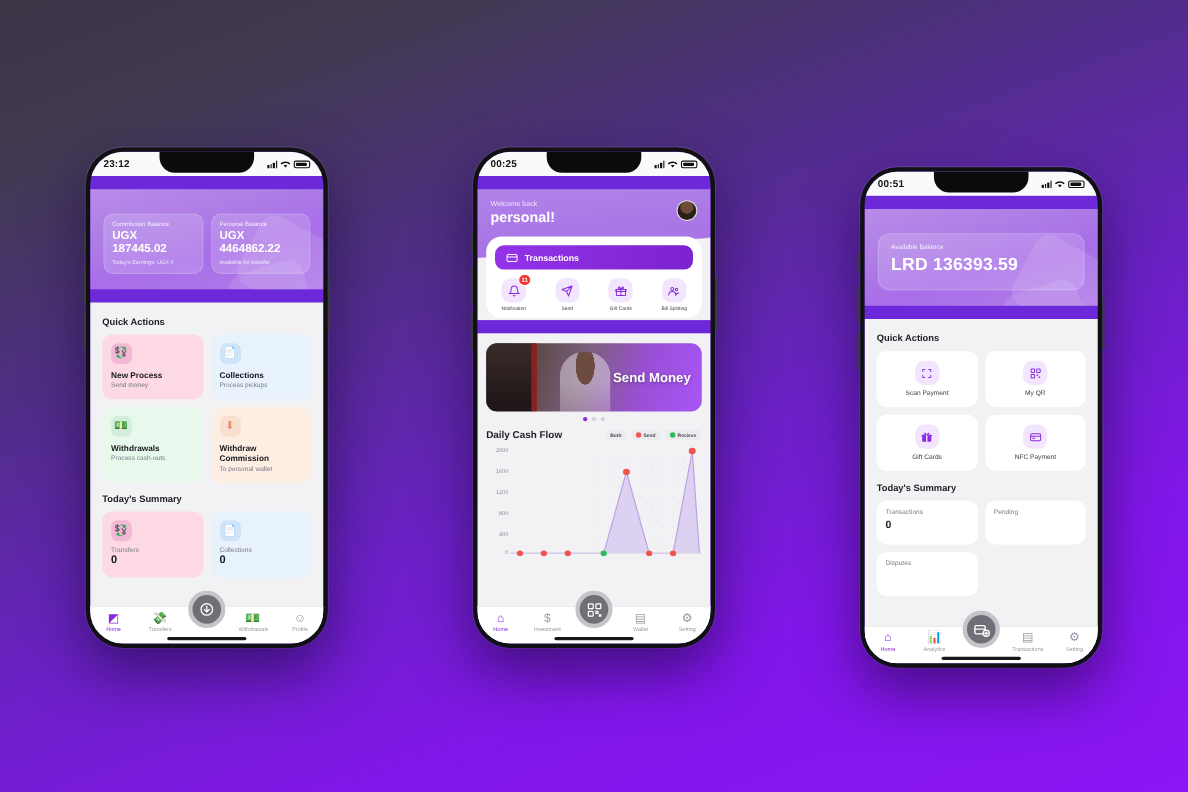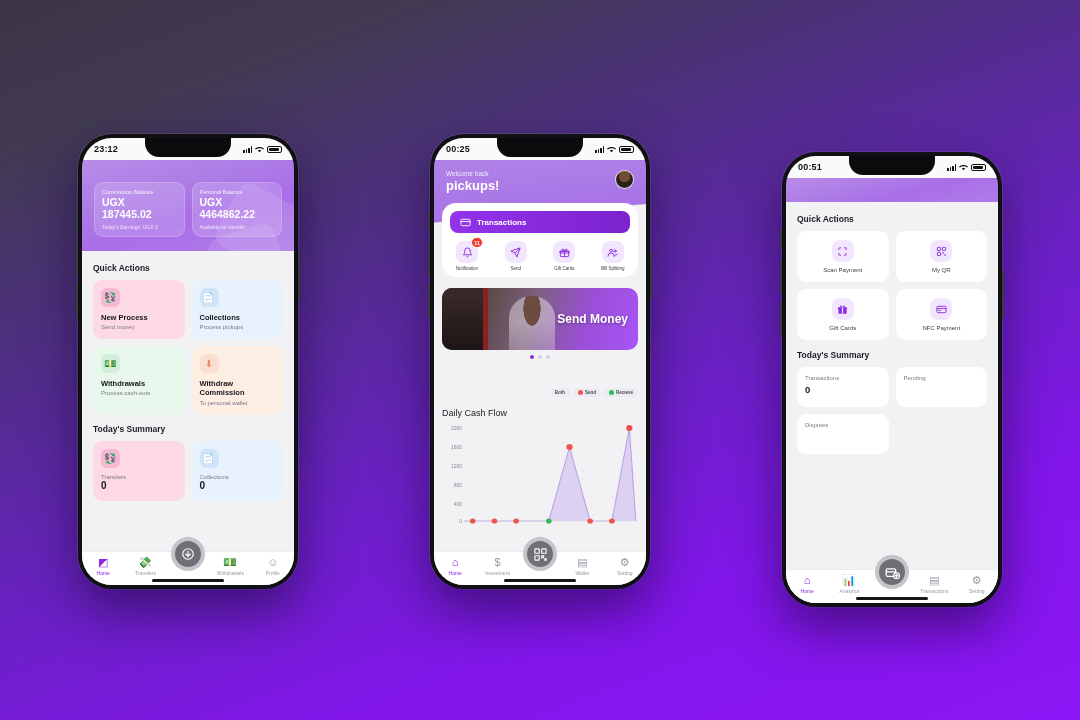"23:12" .screen { background: #404040 -> #6d28d9; gap: none -> 12px }
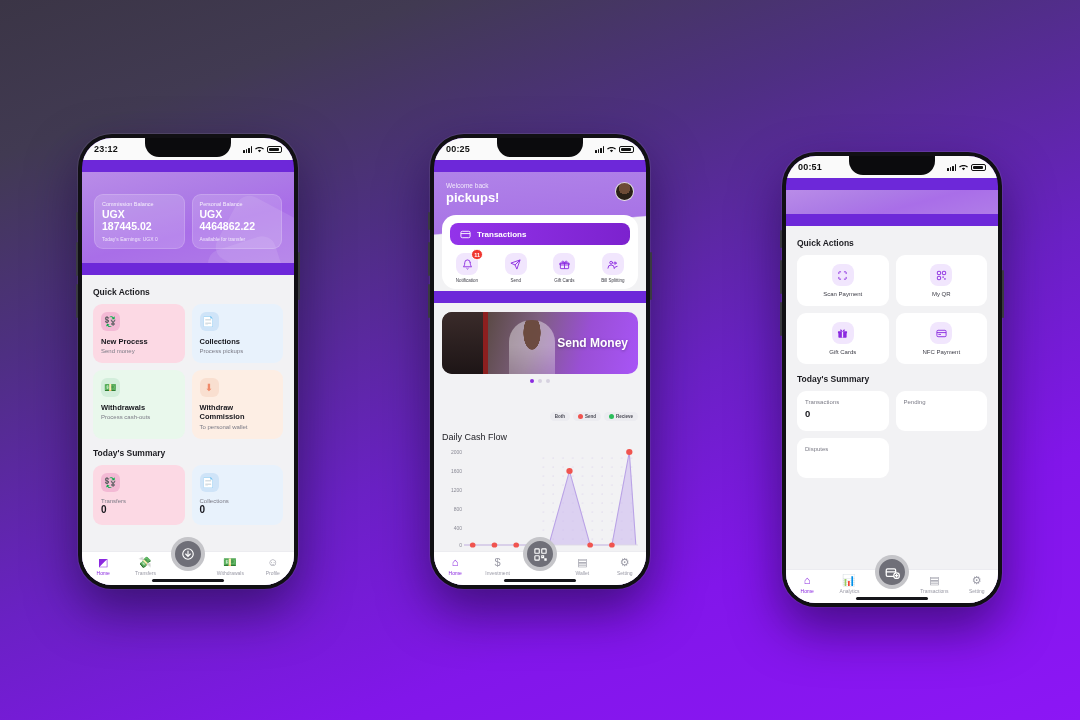"pickups!" div.hdr-name { text: pickups -> personal }
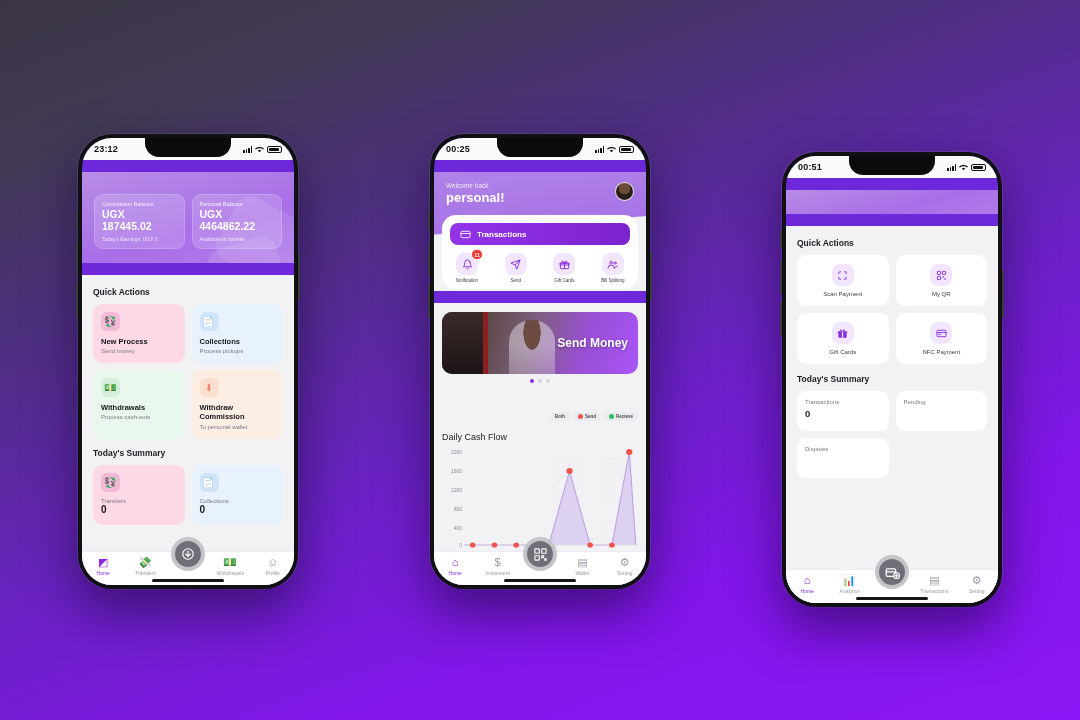"LRD 136393.59" div.bal-wide { html: none -> <div> <div>Available Balance</div> <div>LRD 136393.59</div> </div> }
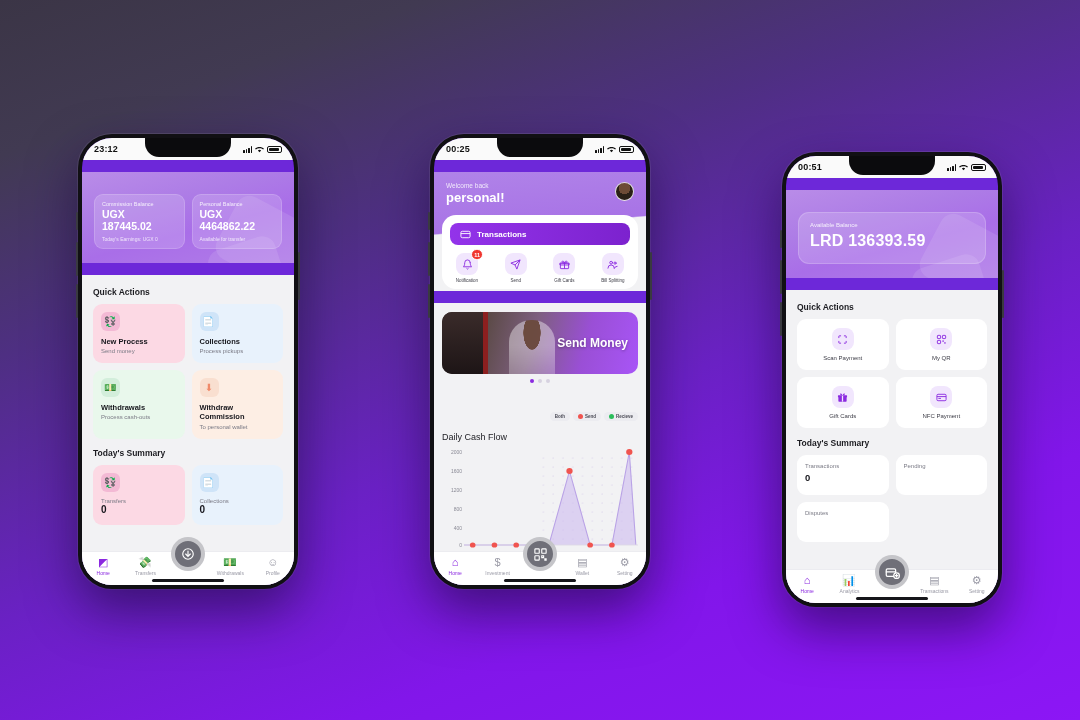"Daily Cash Flow" .chart-title { font-weight: normal -> bold; margin-top: 42px -> none }
